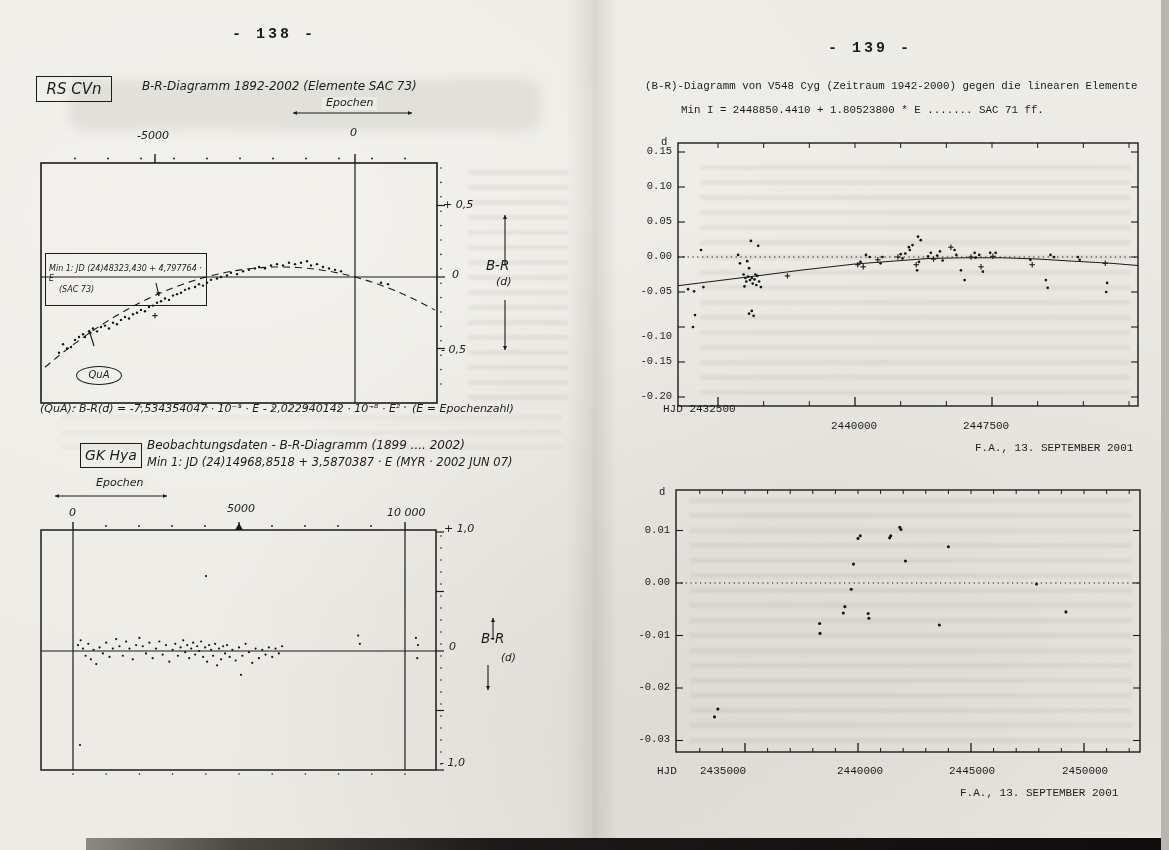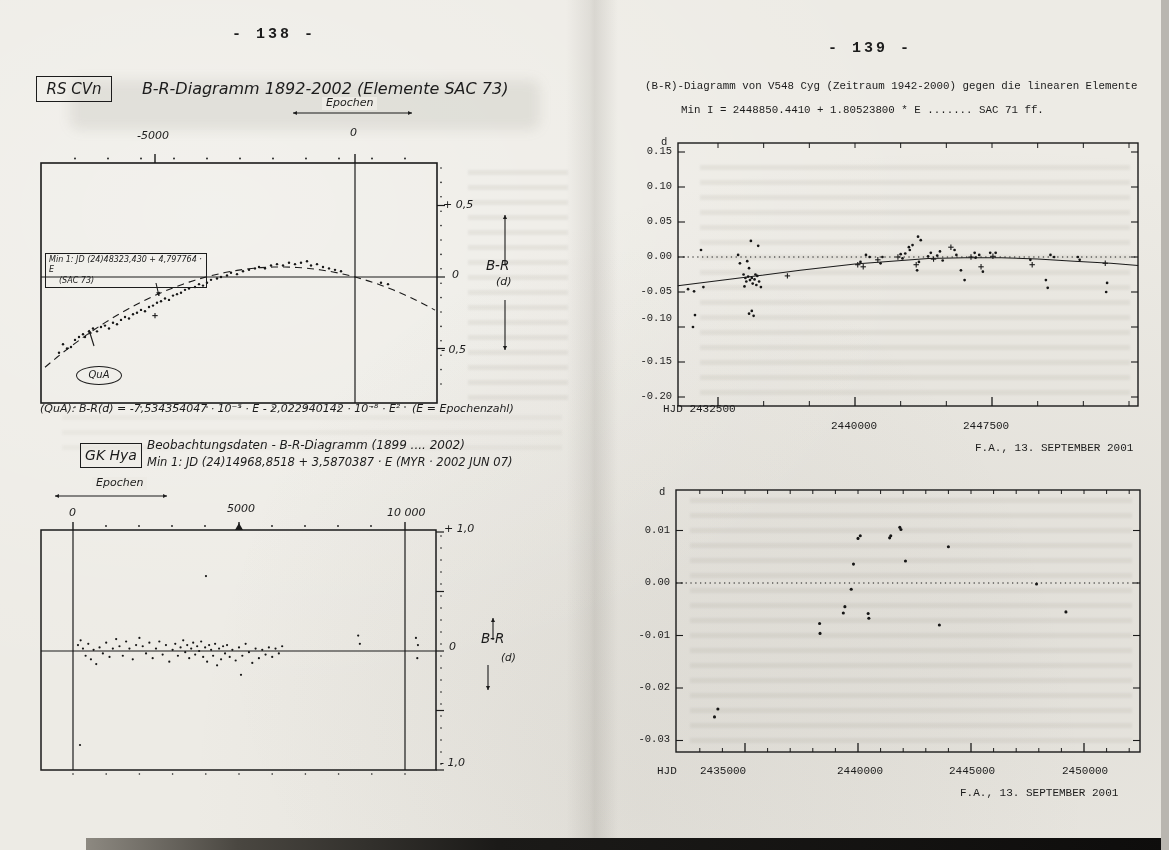"B-R-Diagramm 1892-2002 (Elemente SAC 73)" div.lbl { font-size: 16px -> 12px }
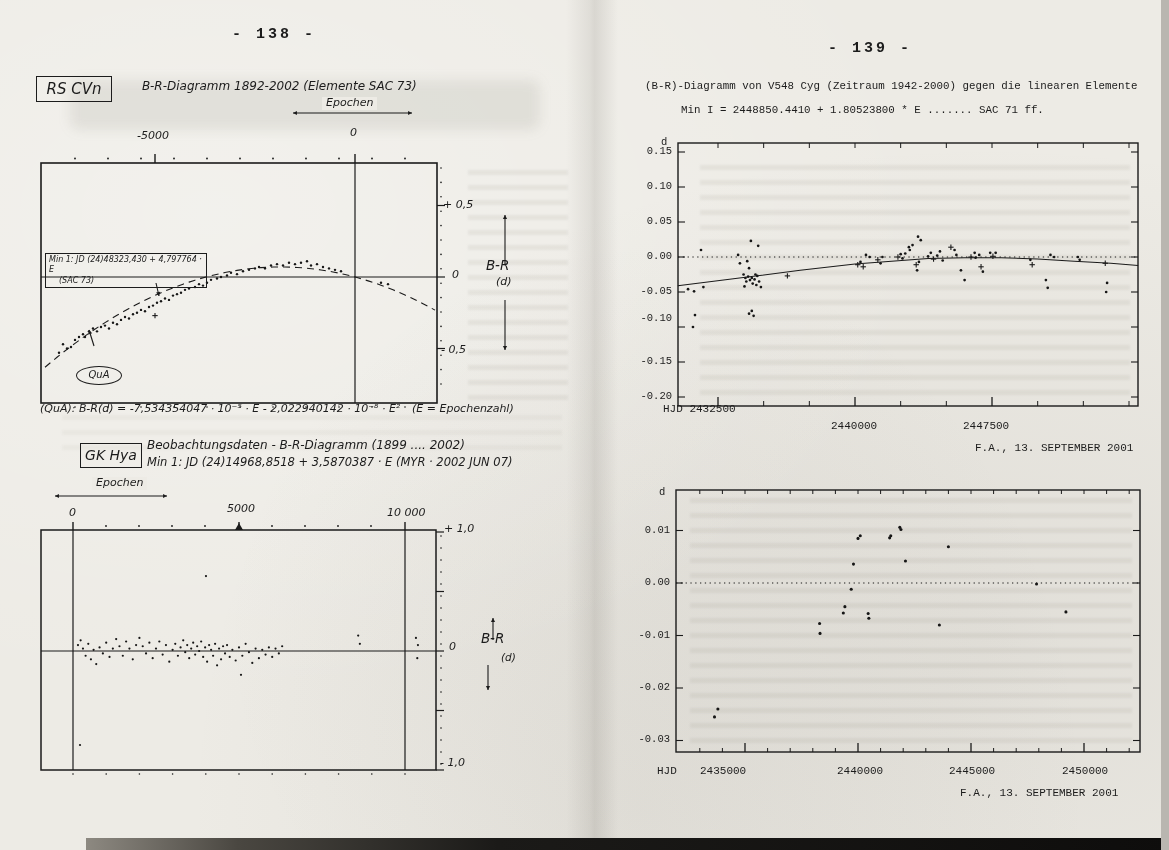"Min 1: JD (24)48323,430 +" .elembox { padding: 1px 3px -> 10px 3px }
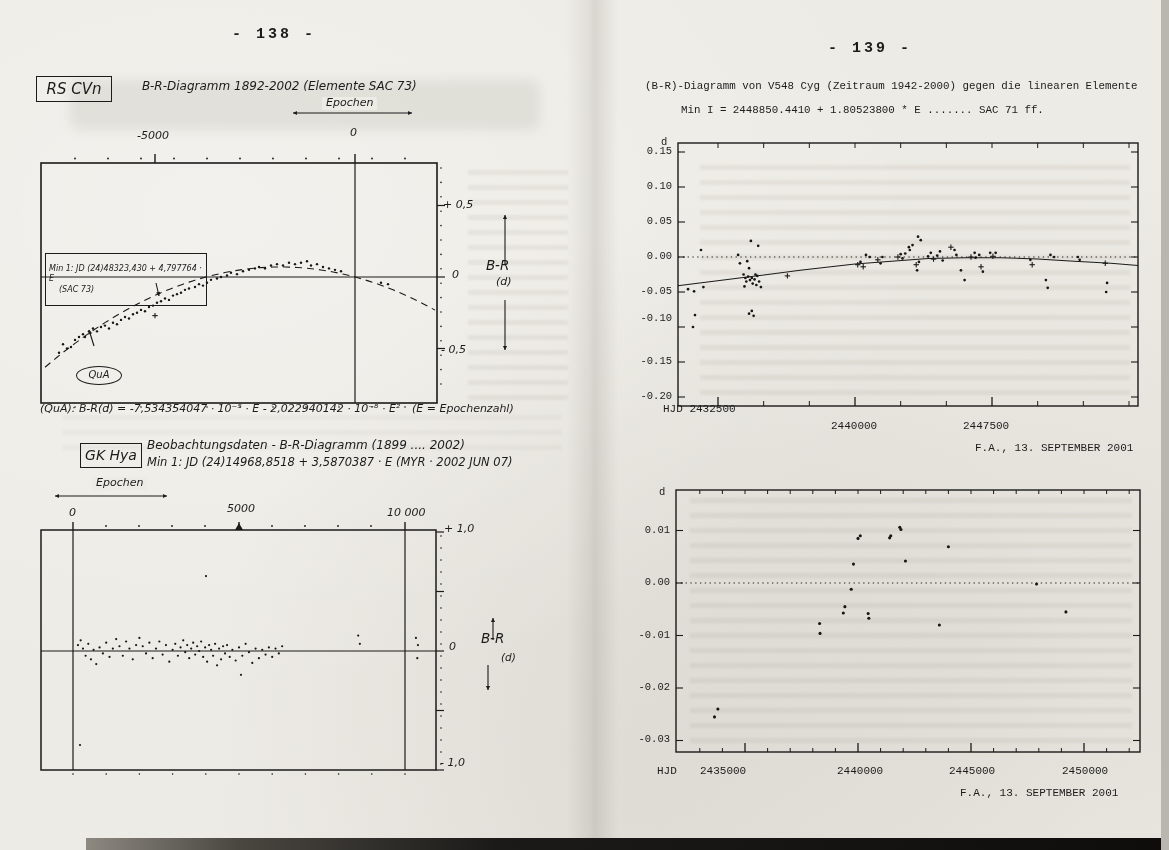"-0.10" div.lbl { top: 312px -> 330px }
